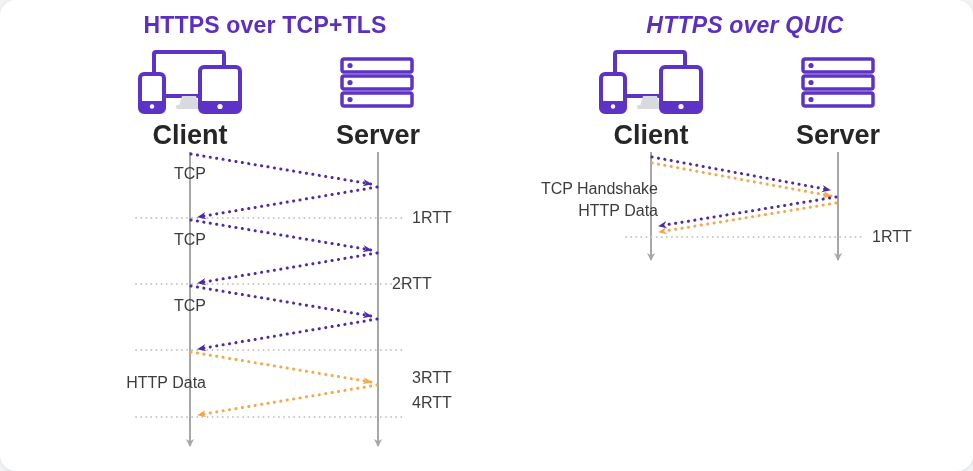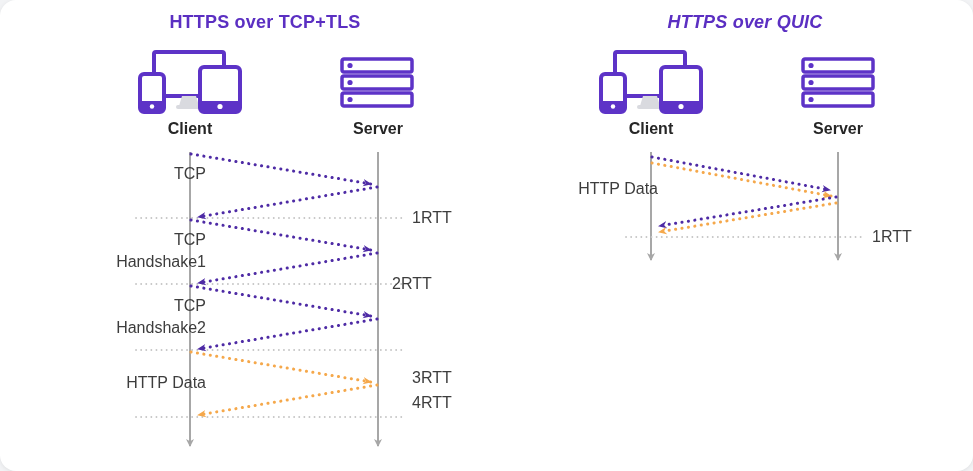"HTTPS over TCP+TLS" .panel-title { font-size: 18px -> 23px }
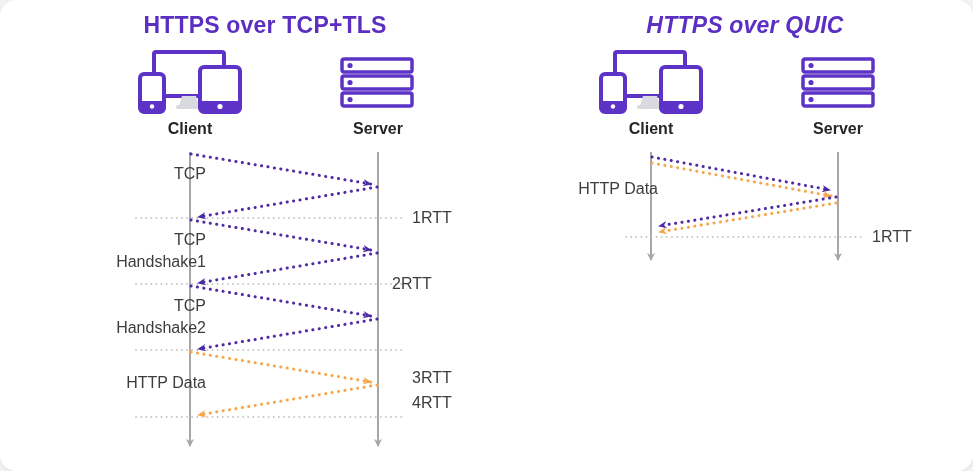"Client" .actor-label { font-size: 16px -> 27px }
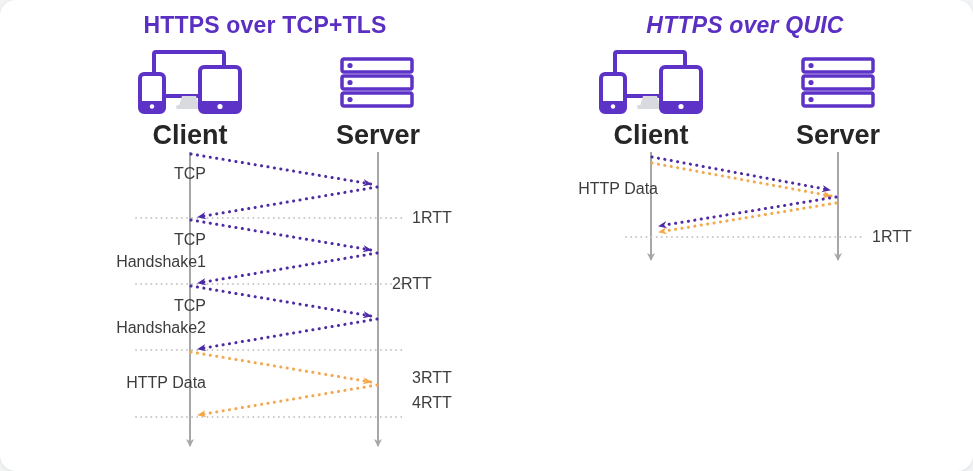"TCP Handshake" span { html: none -> <span>TCP Handshake</span> }
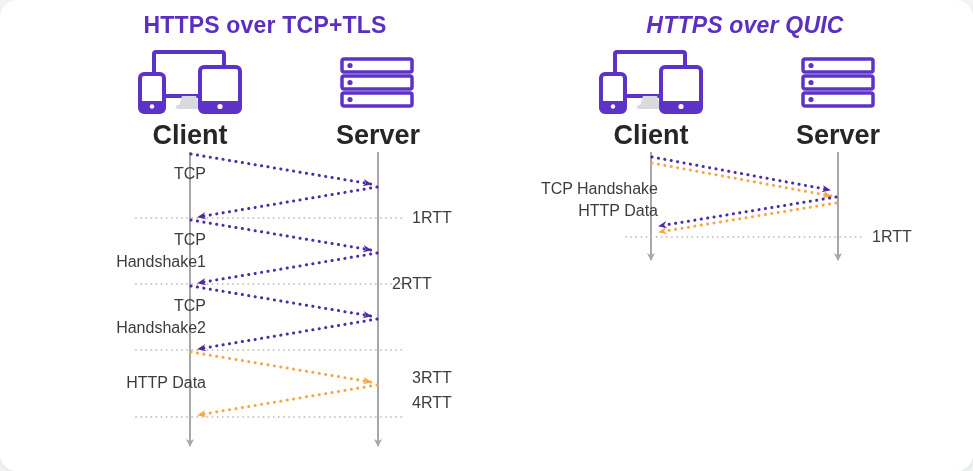"Handshake1" span { html: <span>Handshake1</span> -> none }
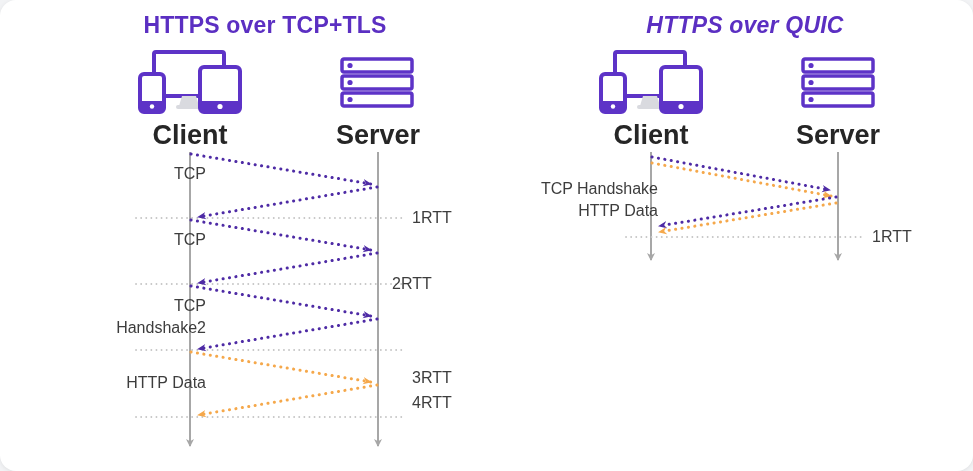"Handshake2" span { html: <span>Handshake2</span> -> none }
